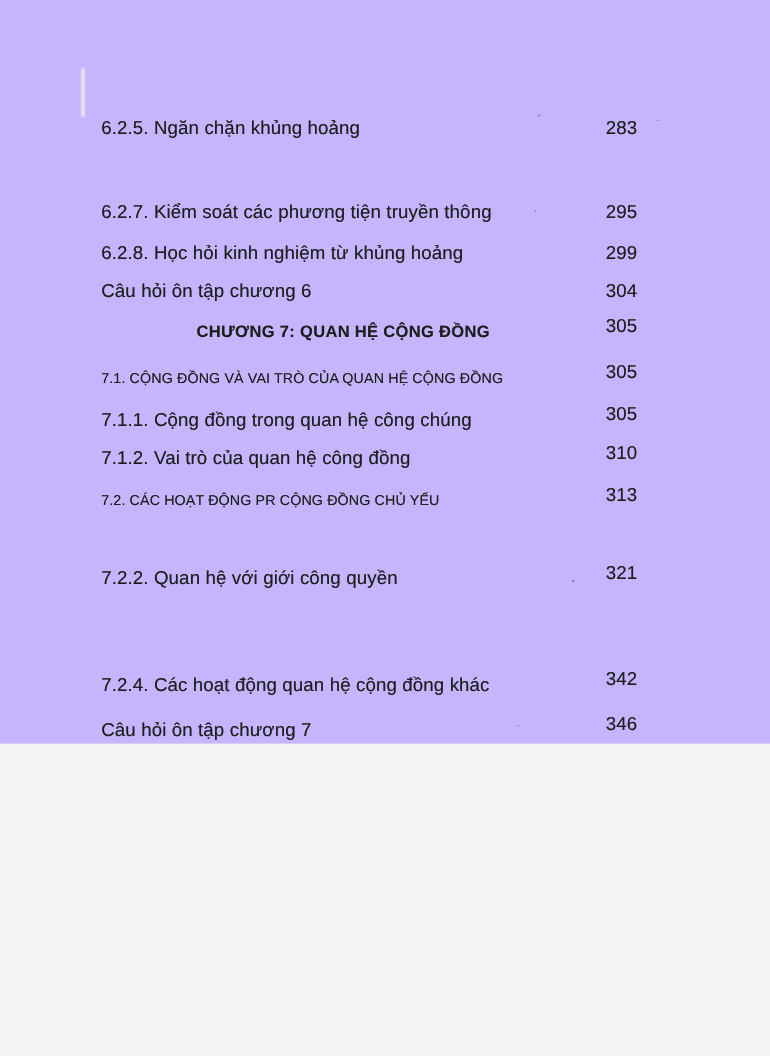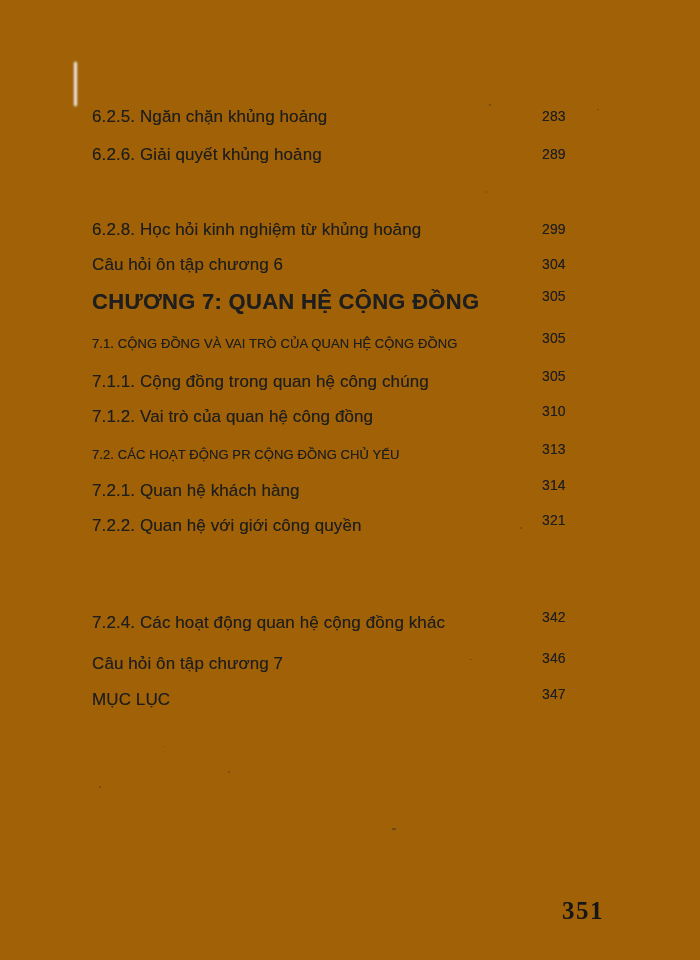"6.2.5. Ngăn chặn khủng hoảng" .page { background: #a16207 -> #c4b5fd; height: 960px -> 676px }
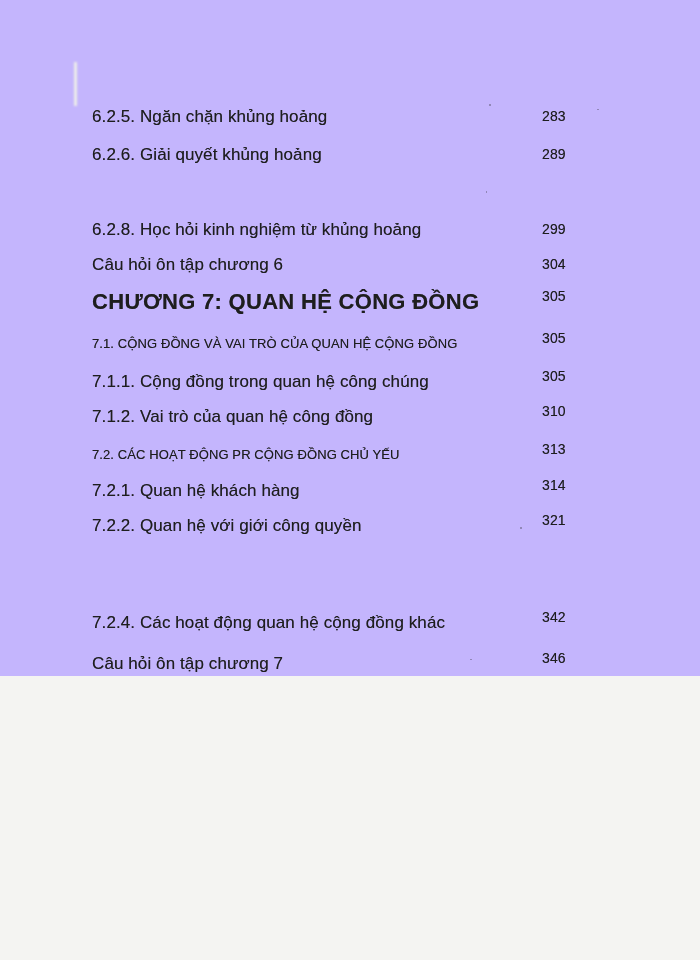"283" .row .n { font-size: 14px -> 17px; text-align: left -> center }
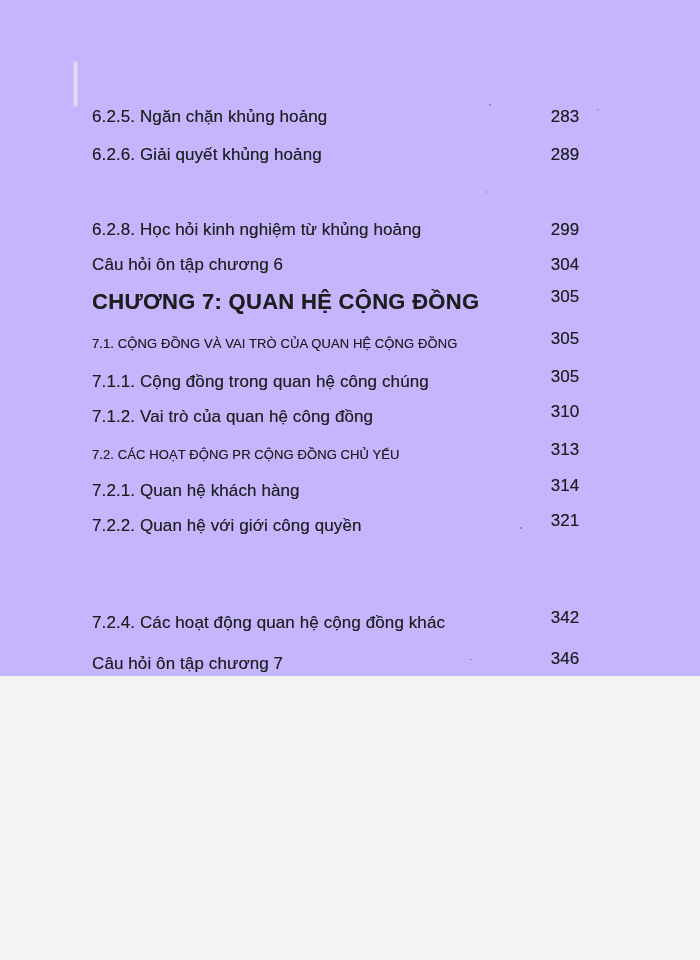"6.2.6. Giải quyết khủng hoảng" div.row { html: <div> <span>6.2.6. Giải quyết khủng hoảng</span> <span>289</span> </div> -> none }
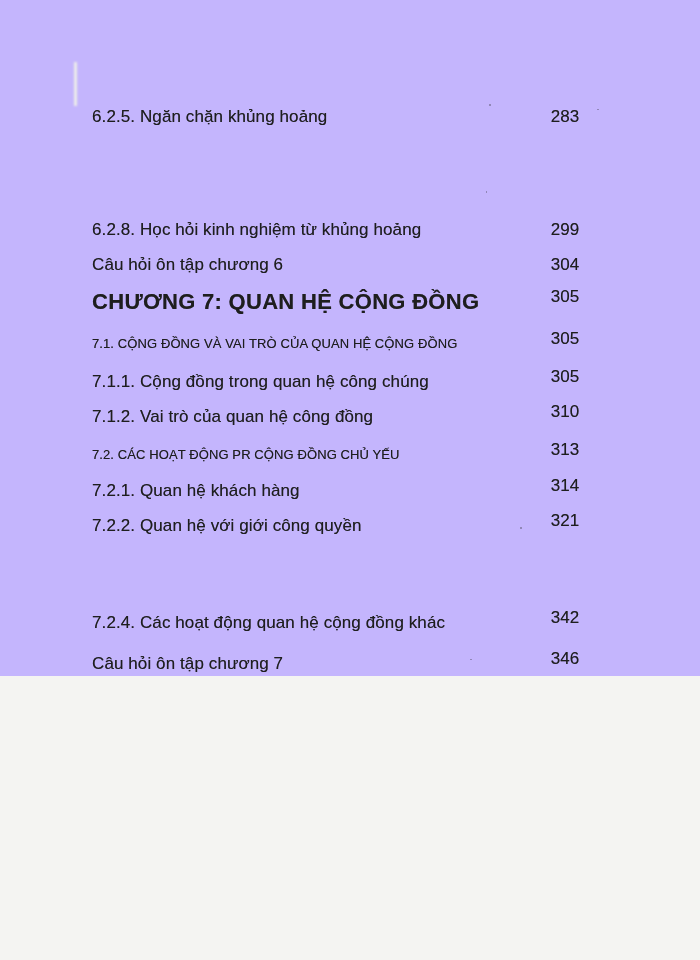"6.2.7. Kiểm soát các phương" div.row { html: none -> <div> <span>6.2.7. Kiểm soát các phương tiện truyền thông</span> <span>295</span> </div> }
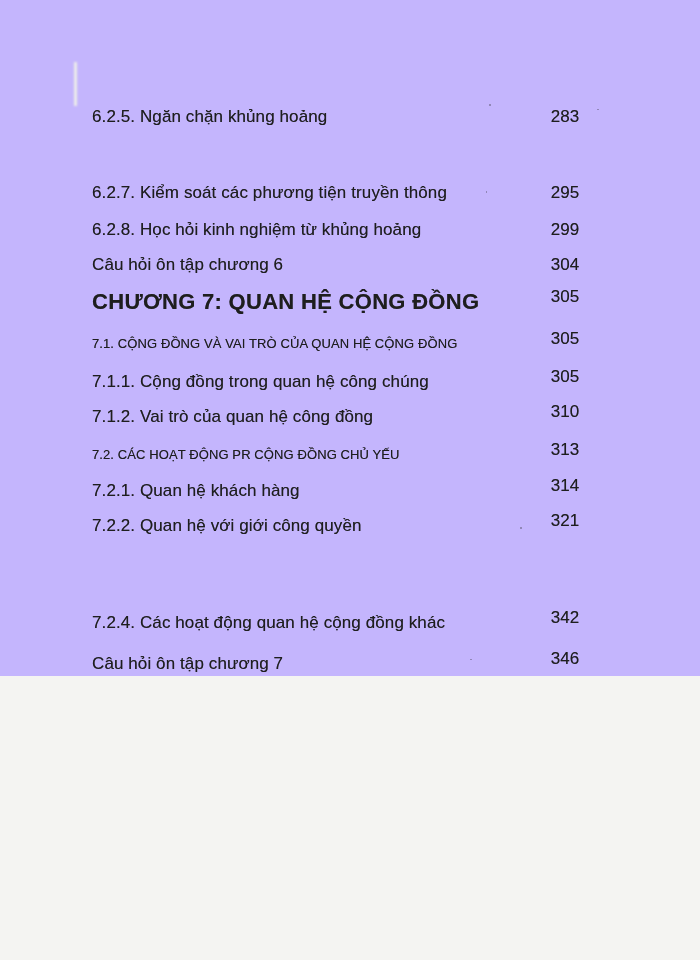"CHƯƠNG 7: QUAN HỆ CỘNG" .chapter .t { font-size: 22px -> 15px; text-align: none -> center }
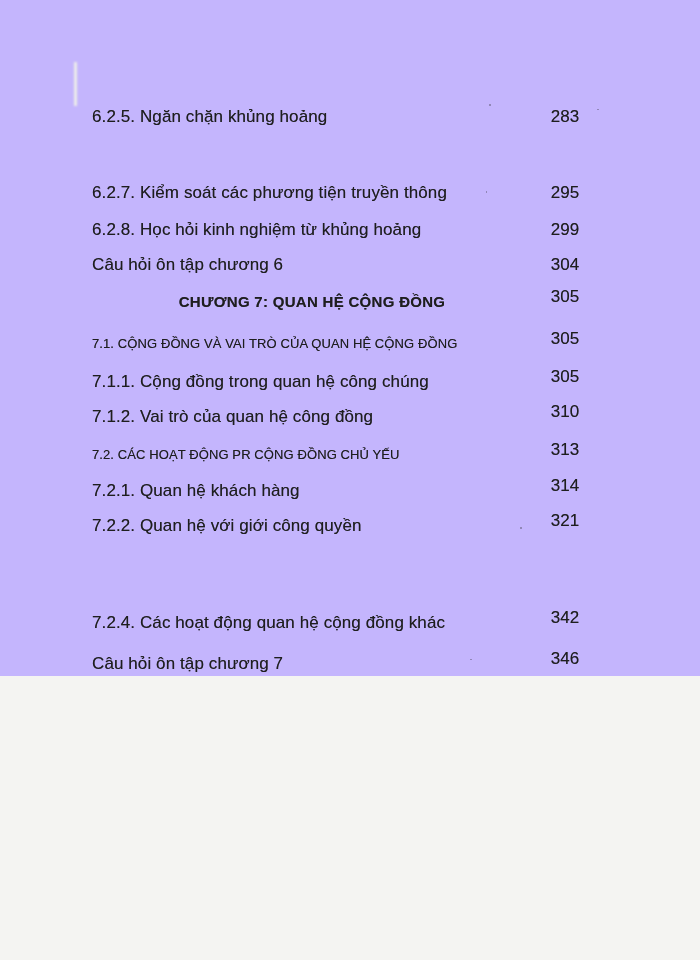"7.2.1. Quan hệ khách hàng" div.row { html: <div> <span>7.2.1. Quan hệ khách hàng</span> <span>314</span> </div> -> none }
